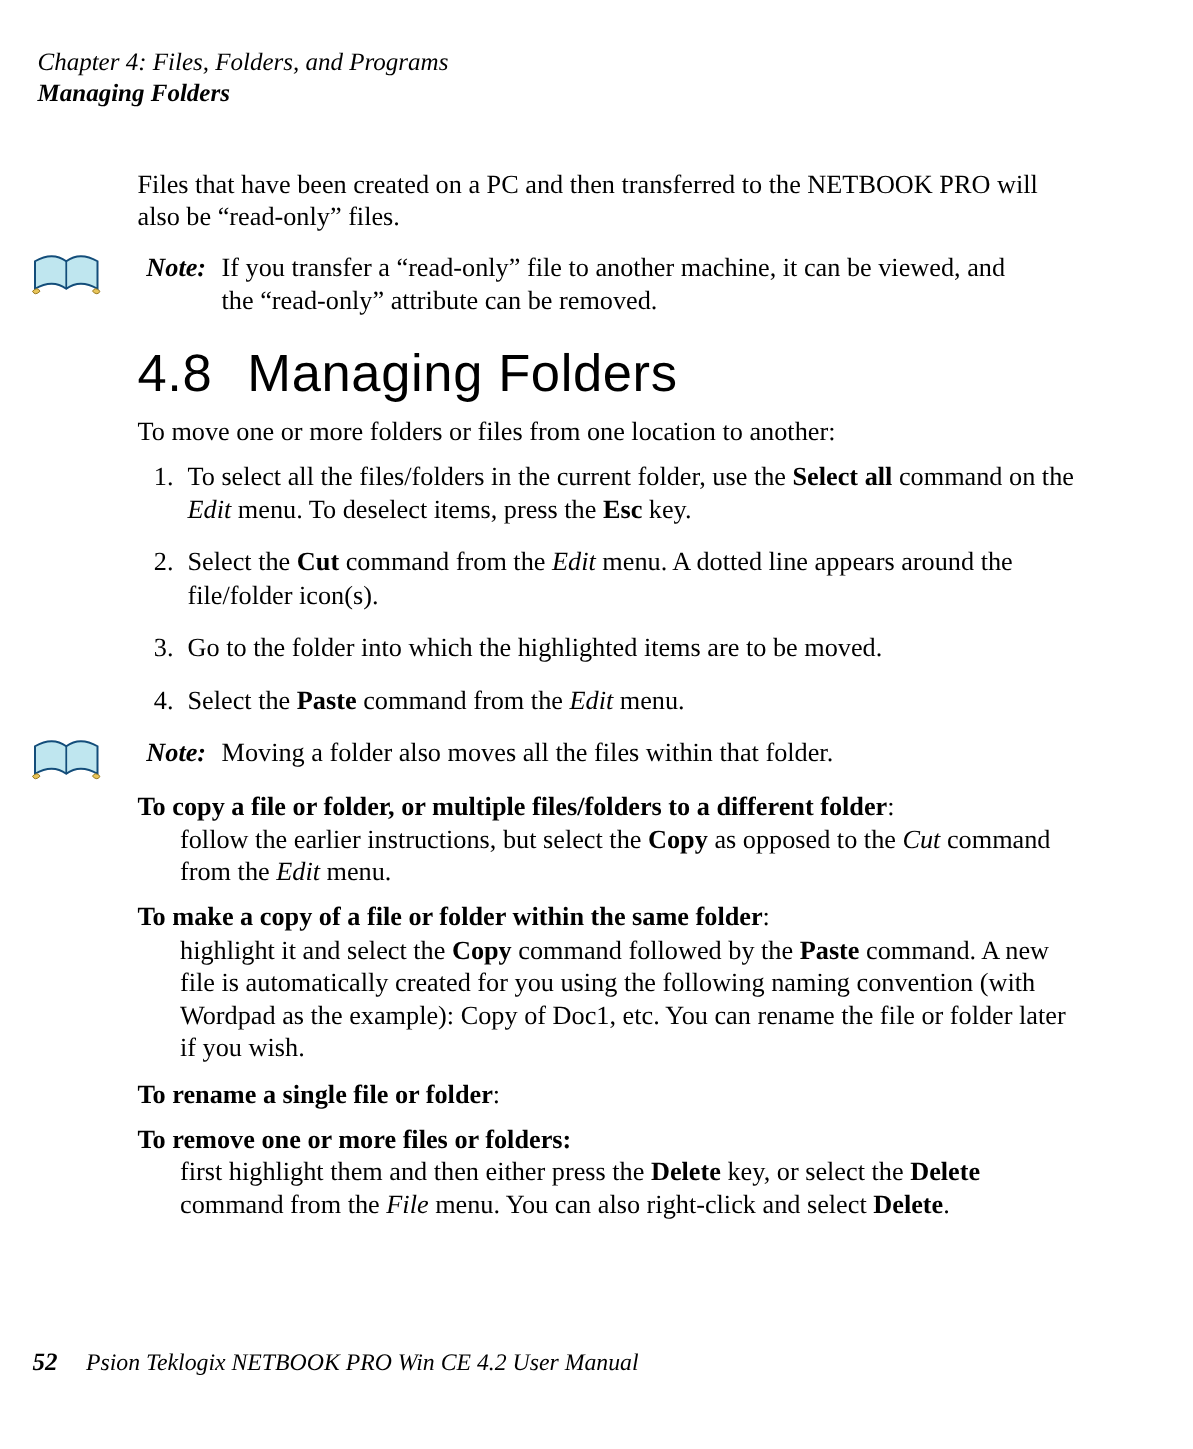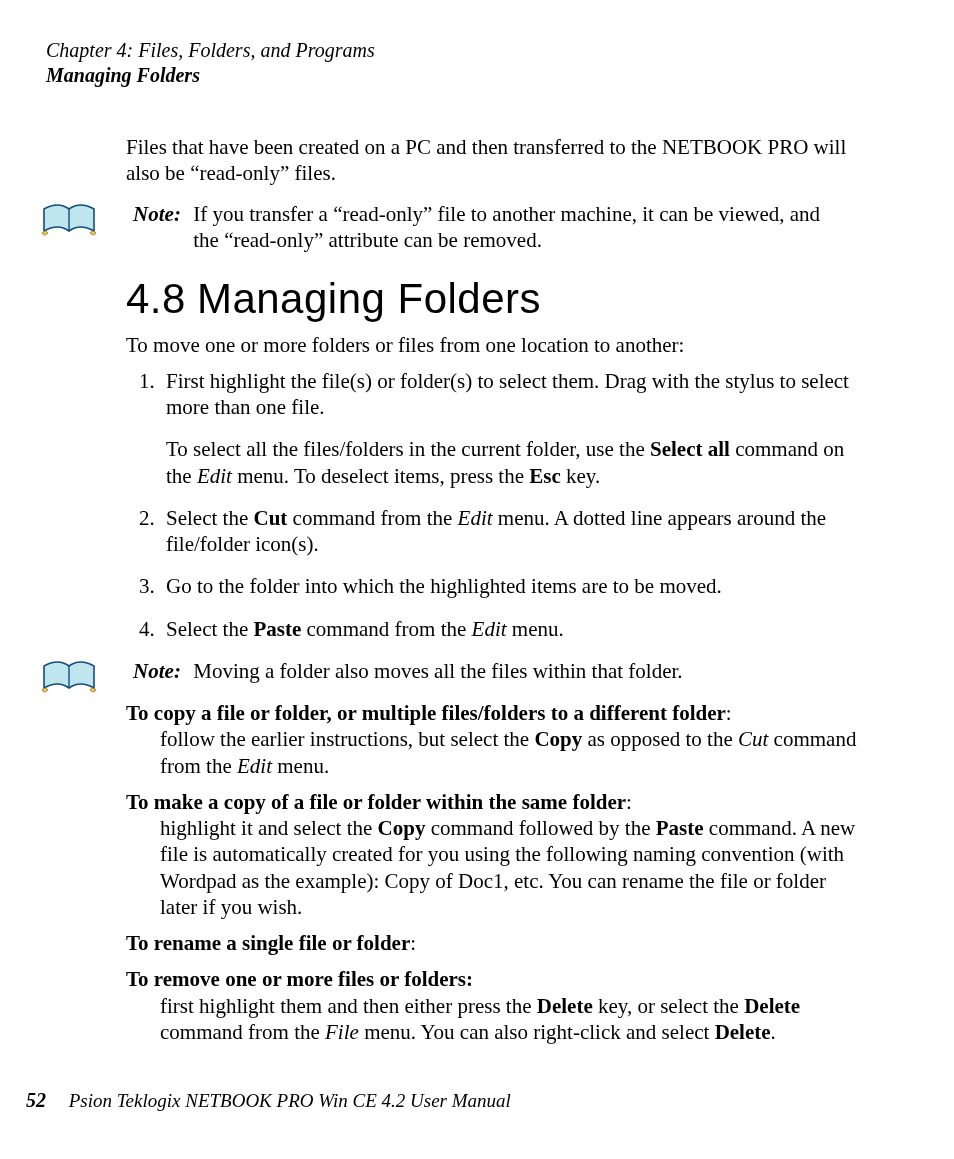"Chapter 4: Files, Folders, and" .page { padding: 38px 90px 0 42px -> 38px 90px 0 26px }
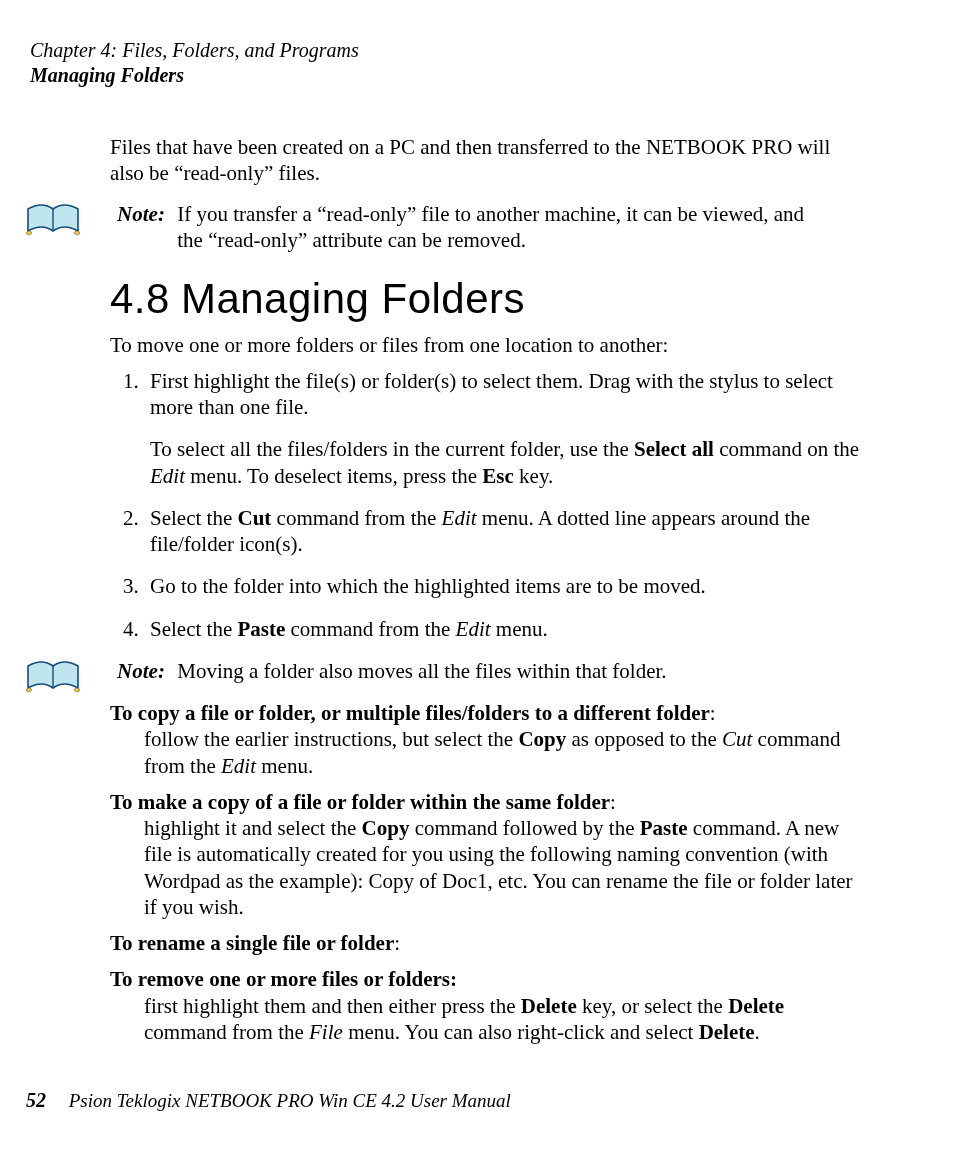"4.8" .sect-heading .num { margin-right: 11px -> 28px }
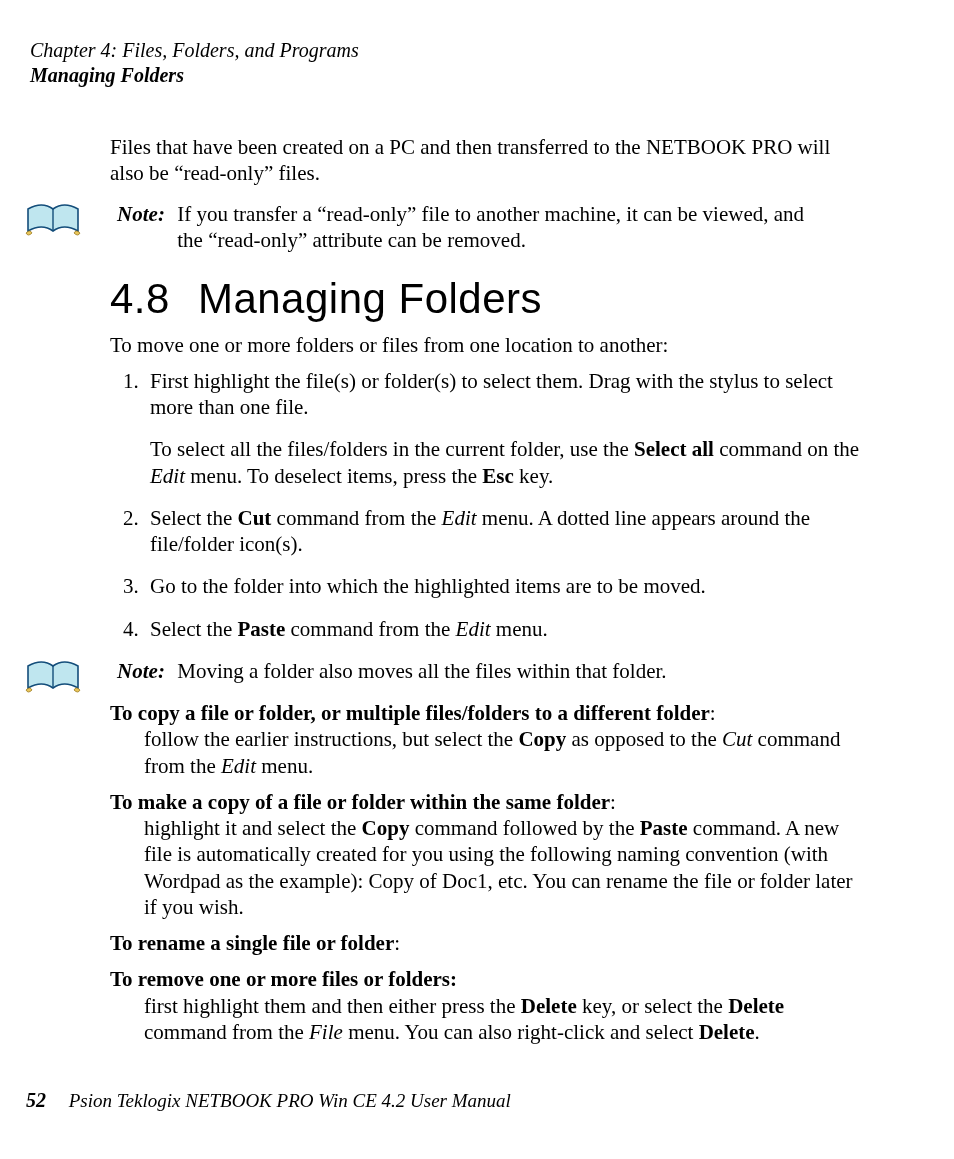"First highlight the file(s) or" p { html: <p>First highlight the file(s) or folder(s) to select them. Drag with the stylus to select more than one file.</p> -> none }
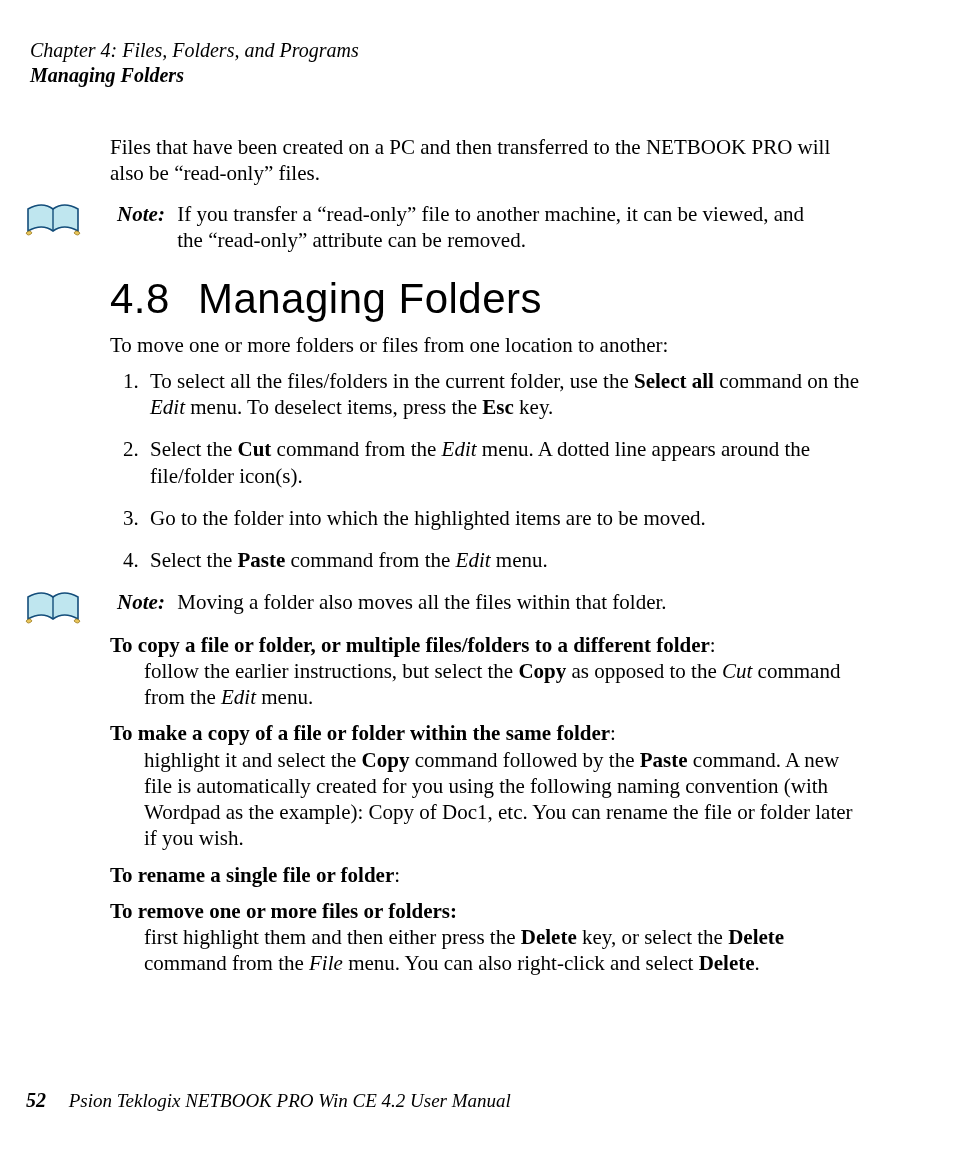"52 Psion Teklogix NETBOOK PRO" .footer { bottom: 46px -> 56px }
